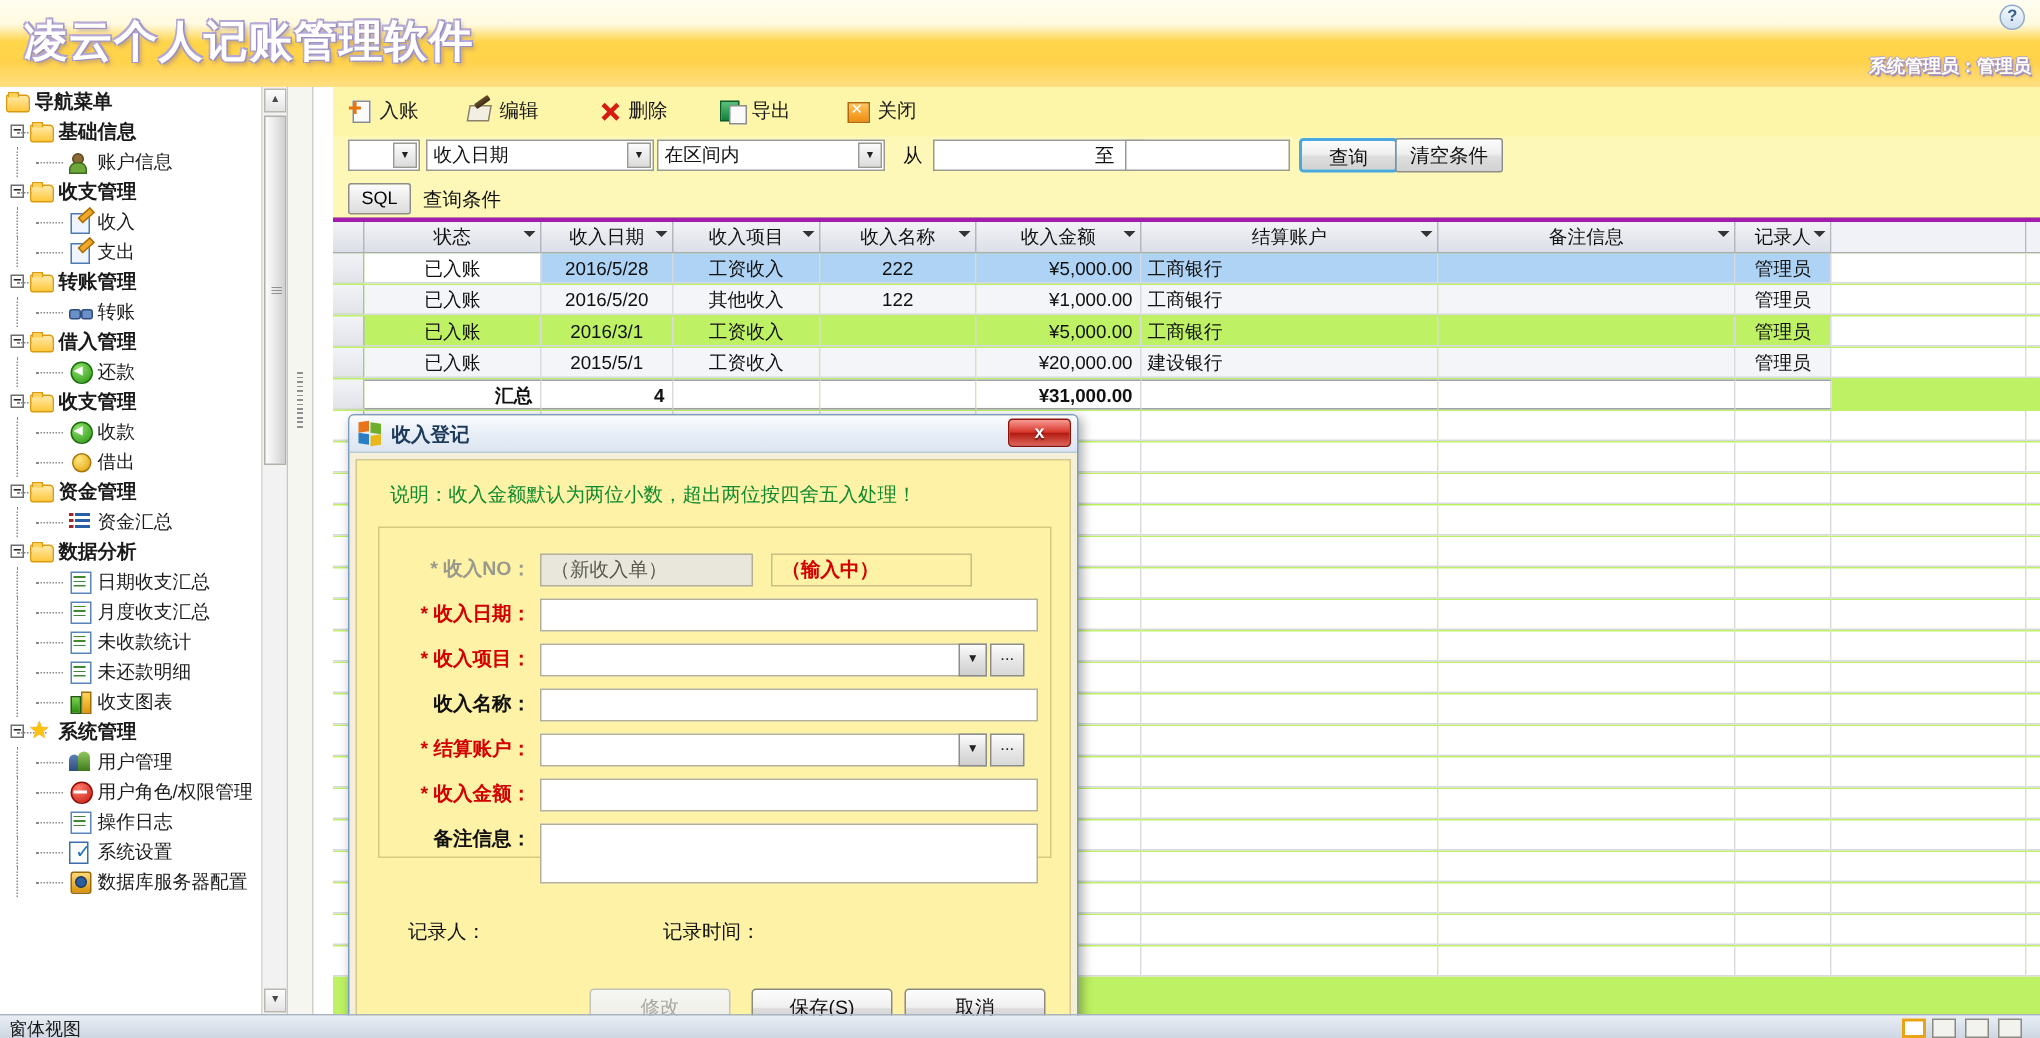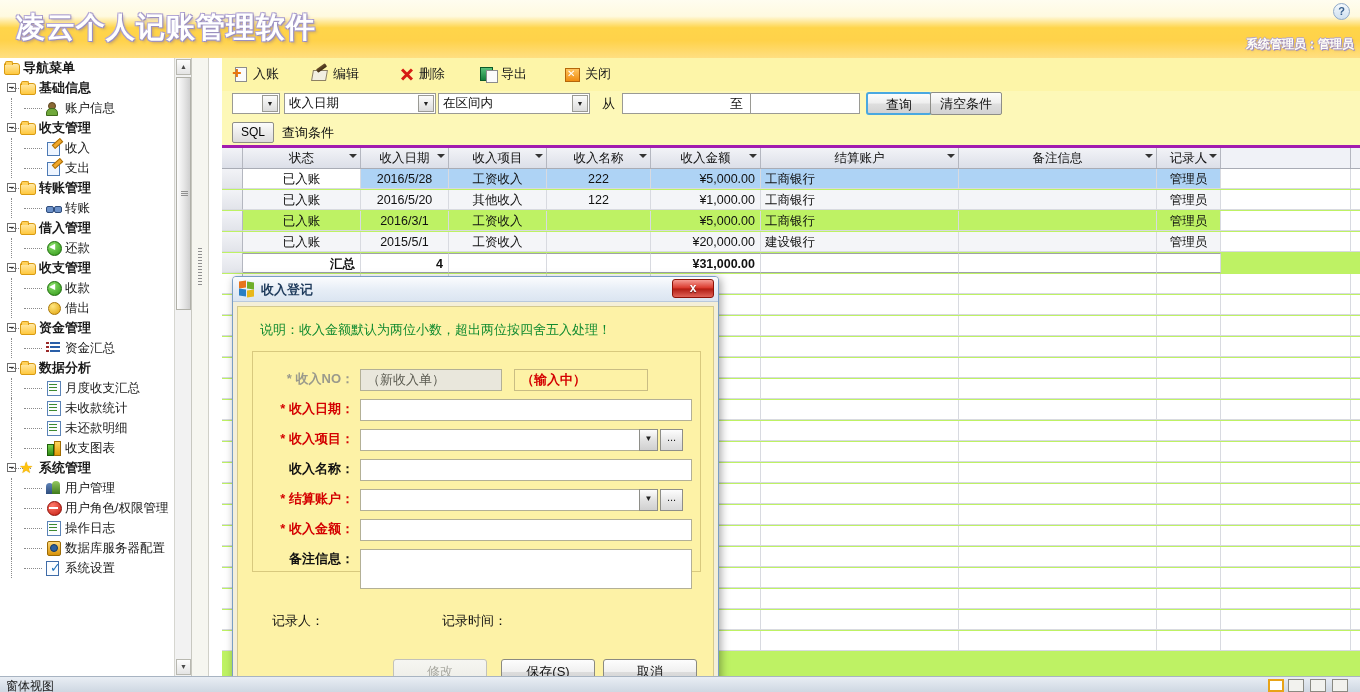"日期收支汇总" div.nav-row { html: none -> <div><span></span><span></span><span></span><span>日期收支汇总</span></div> }
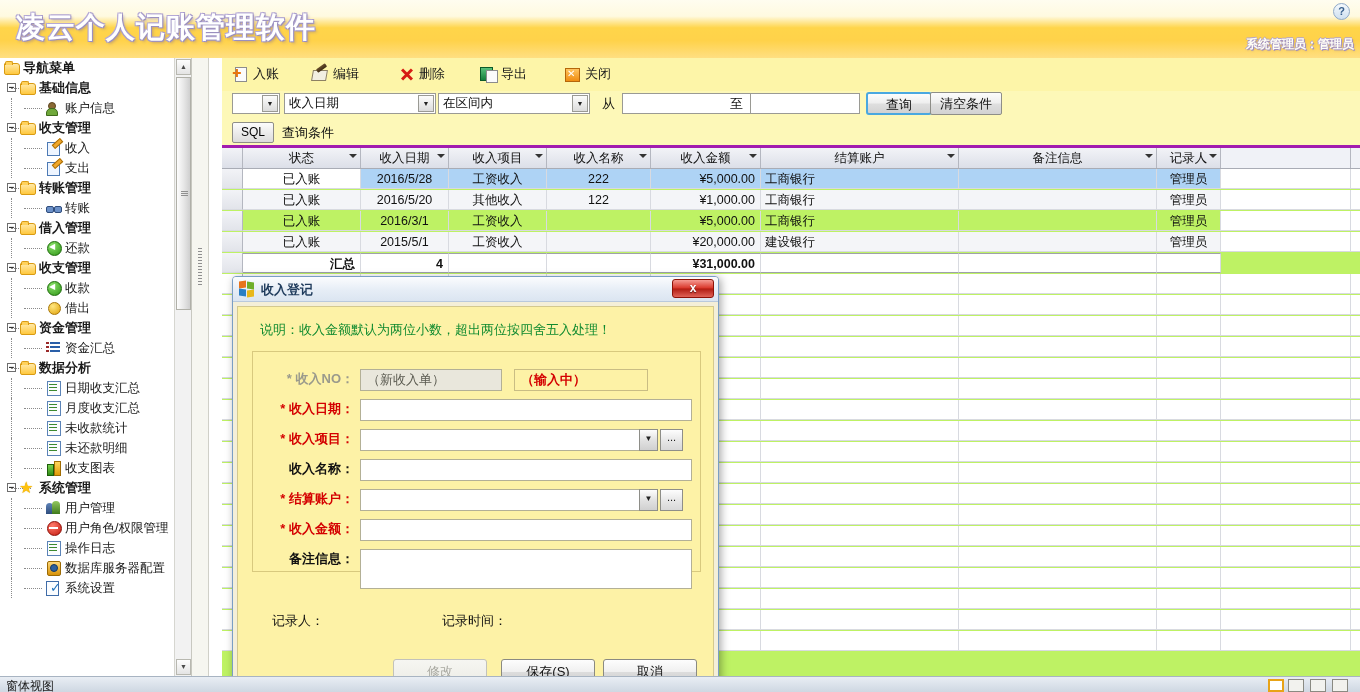"数据库服务器配置" div.nav-row { order: before "系统设置" -> after "系统设置" }
